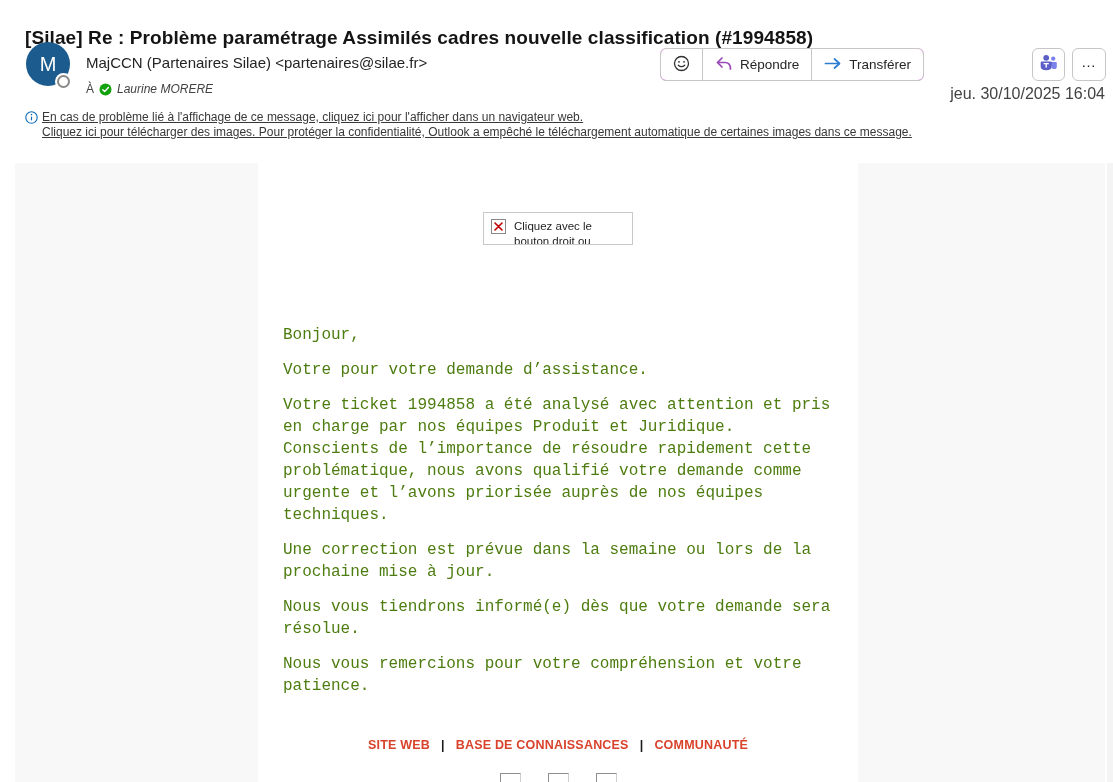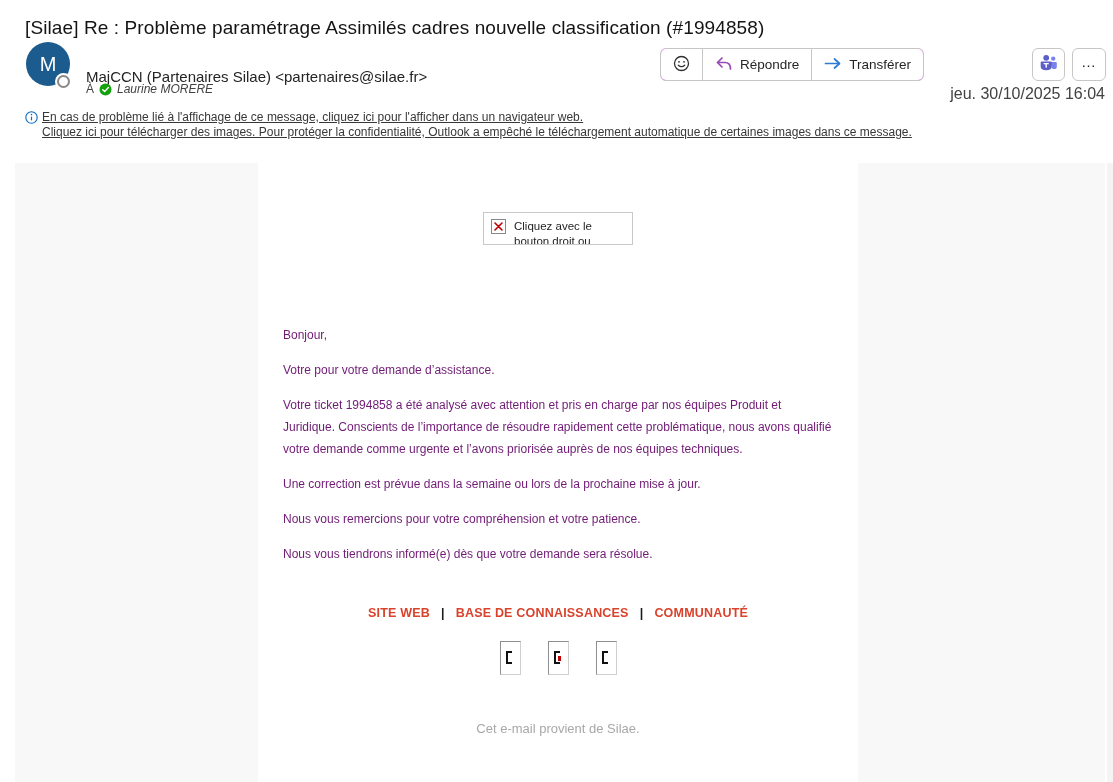"[Silae] Re : Problème paramétrage" .subject { font-weight: 400 -> 700; top: 17px -> 27px }
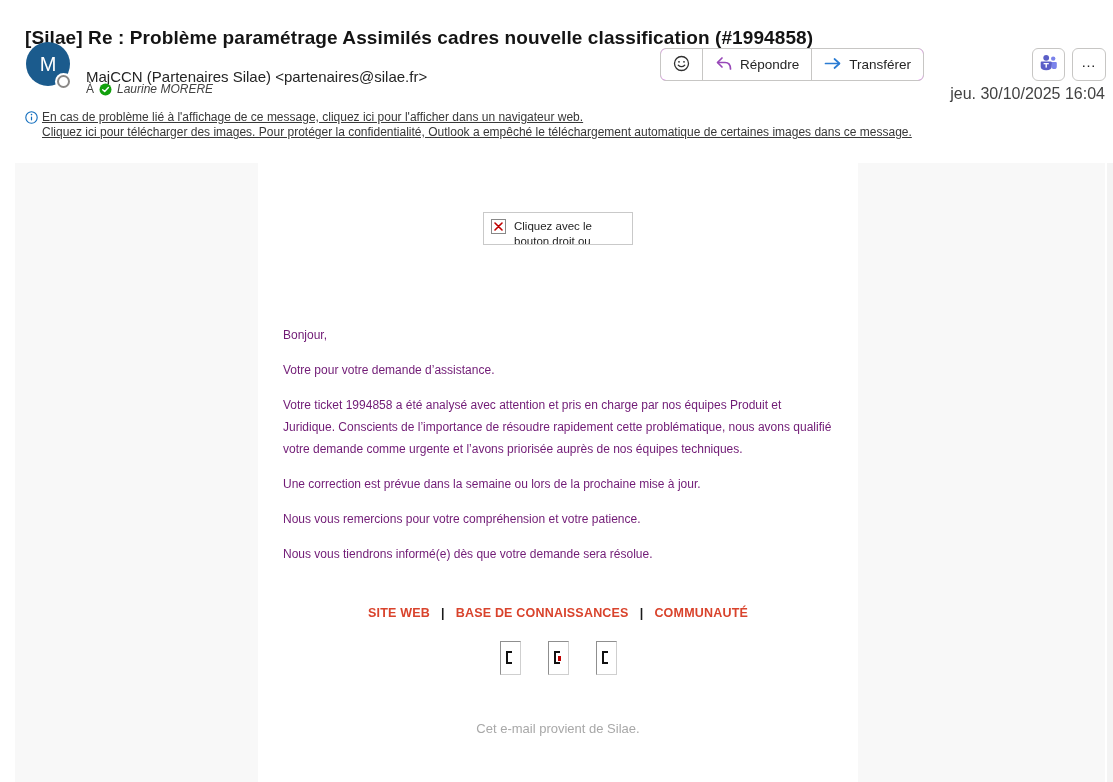"MajCCN (Partenaires Silae)" .sender-name { top: 68px -> 54px }
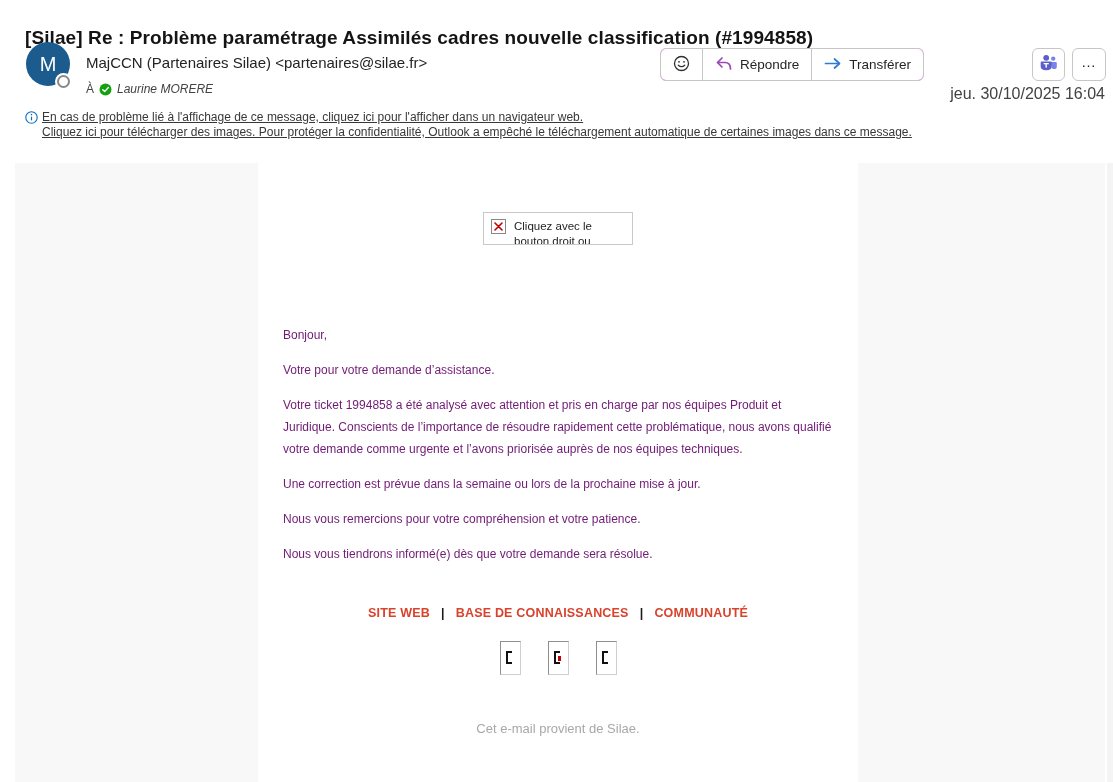"Bonjour," .mail-text { color: #701a75 -> #4d7c0f; font-family: none -> Liberation Mono, monospace; font-size: 12px -> 16px }
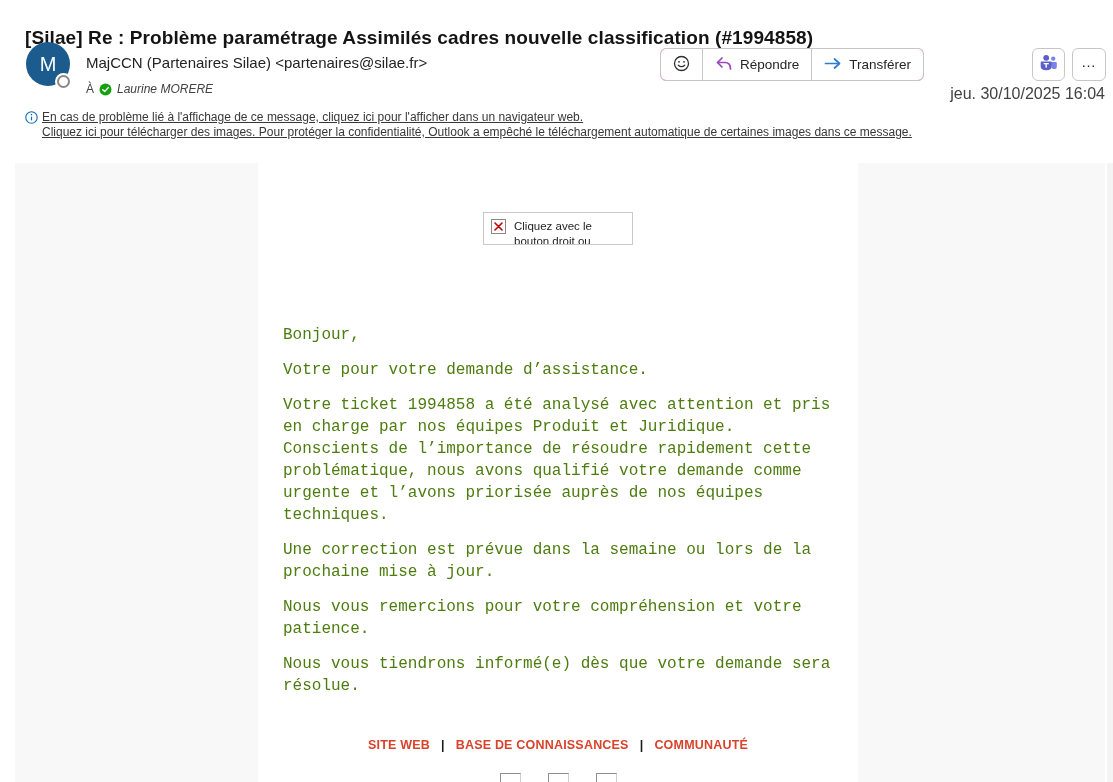"Nous vous remercions pour votre" p { order: before "Nous vous tiendrons informé(e) dès" -> after "Nous vous tiendrons informé(e) dès" }
